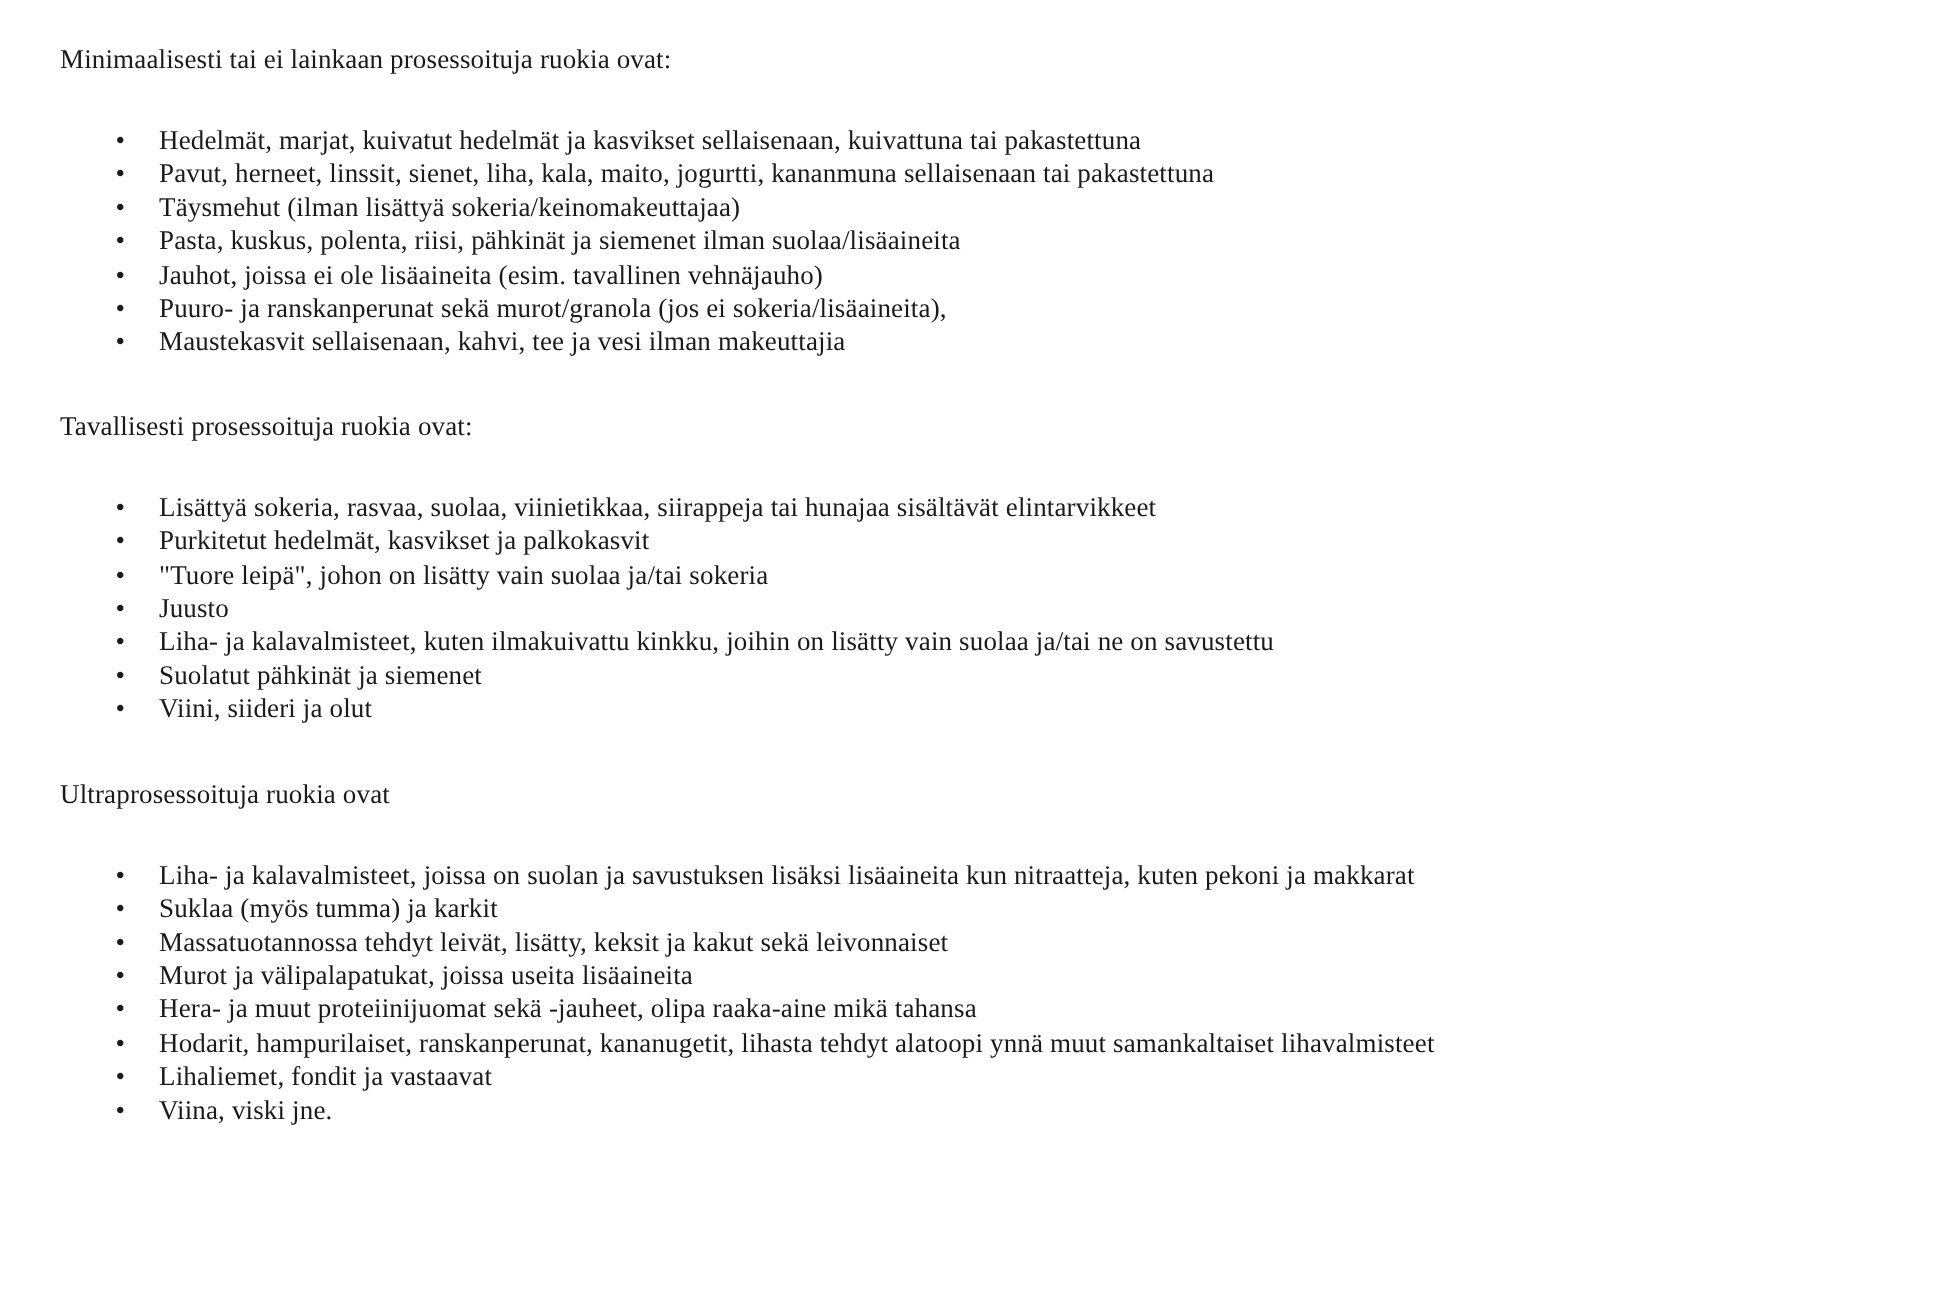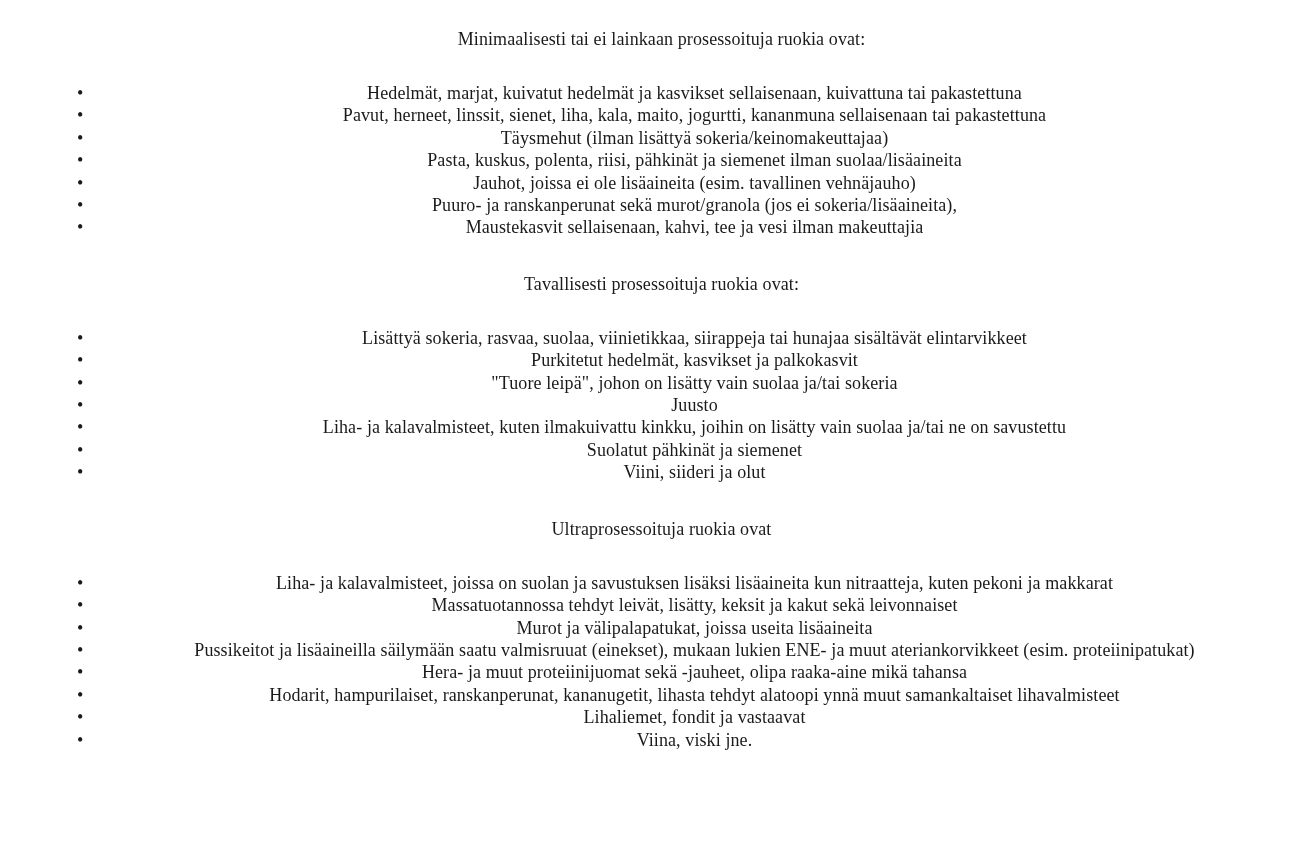"Minimaalisesti tai ei lainkaan" .page { text-align: center -> none }
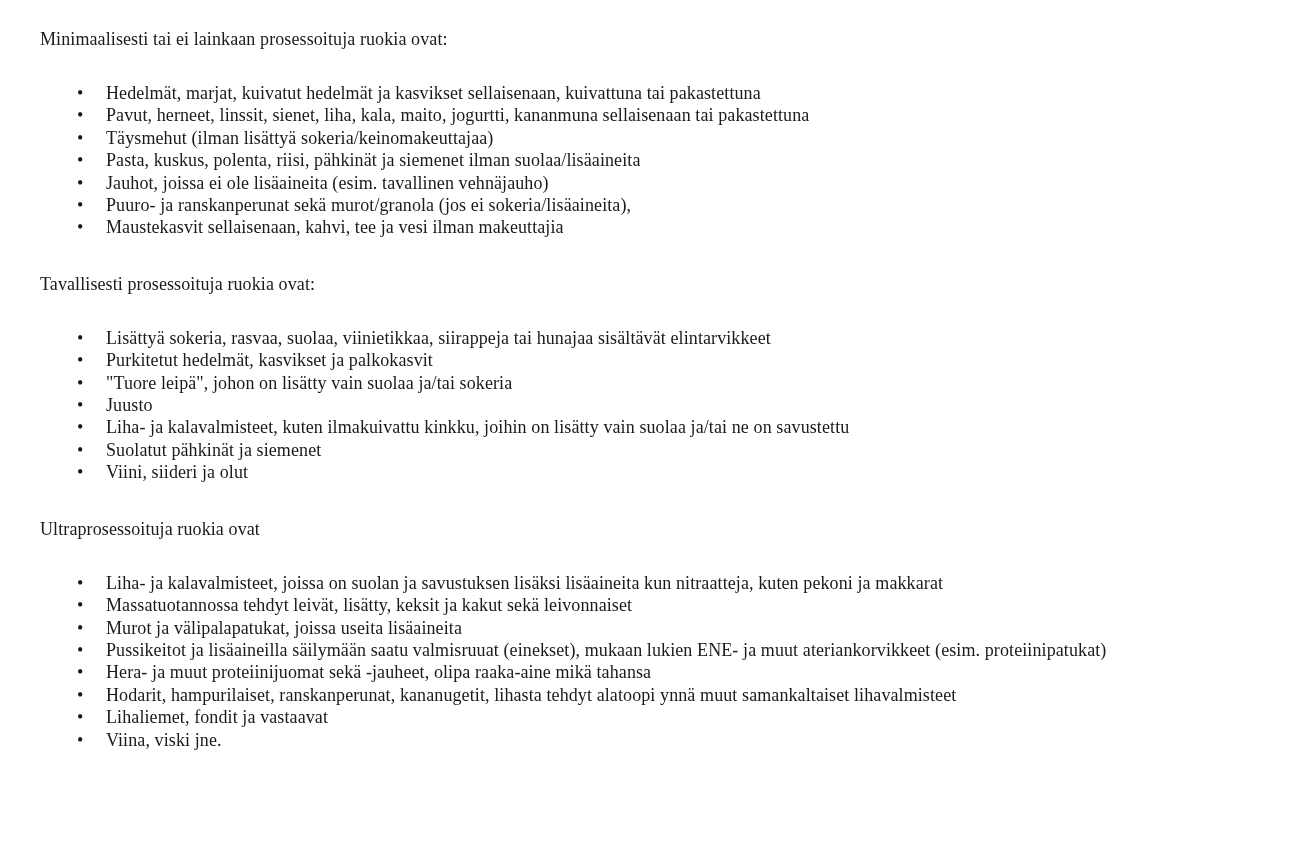"Suklaa (myös tumma) ja karkit" li { html: none -> <li>Suklaa (myös tumma) ja karkit</li> }
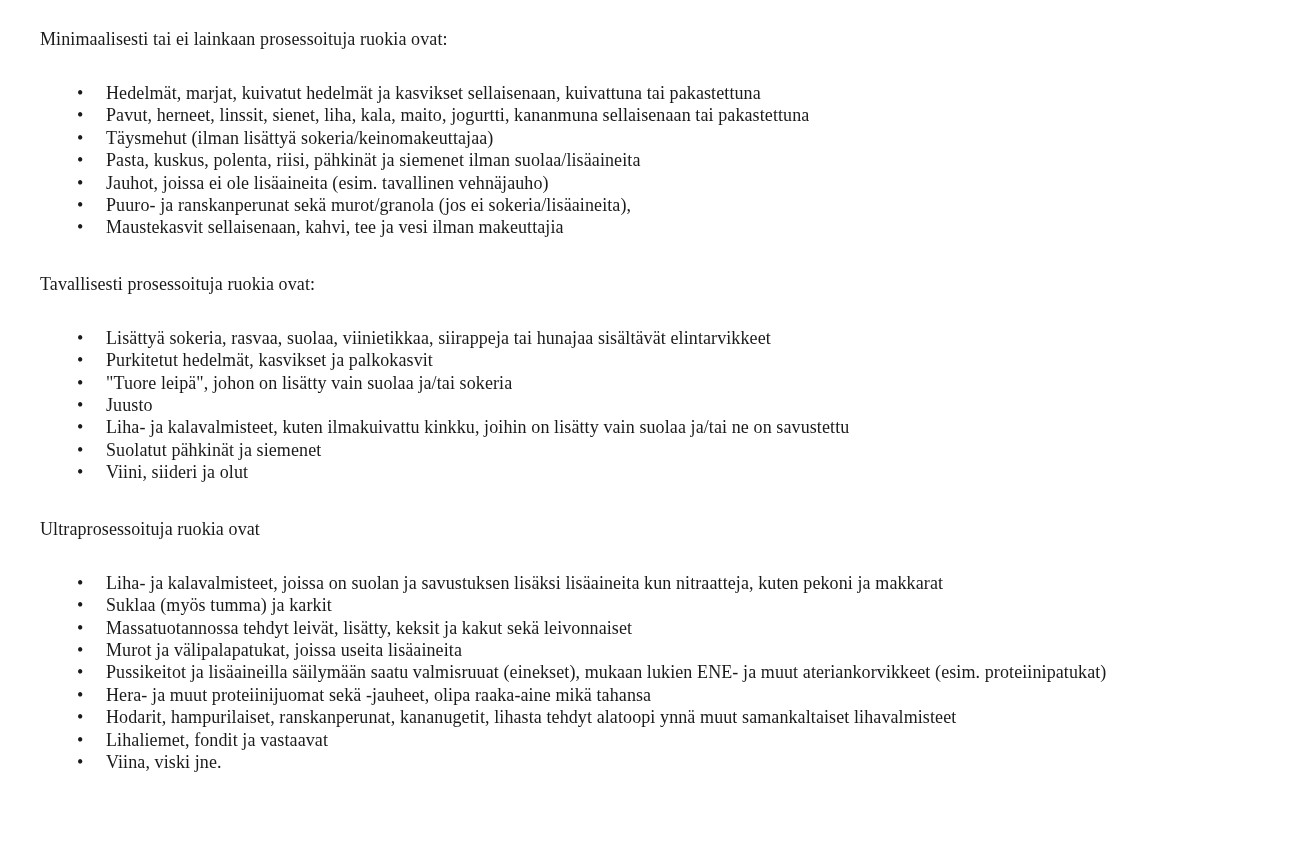"Pussikeitot ja lisäaineilla säilymään" li { html: <li>Pussikeitot ja lisäaineilla säilymään saatu valmisruuat (einekset), mukaan lukien ENE- ja muut ateriankorvikkeet (esim. proteiinipatukat)</li> -> none }
